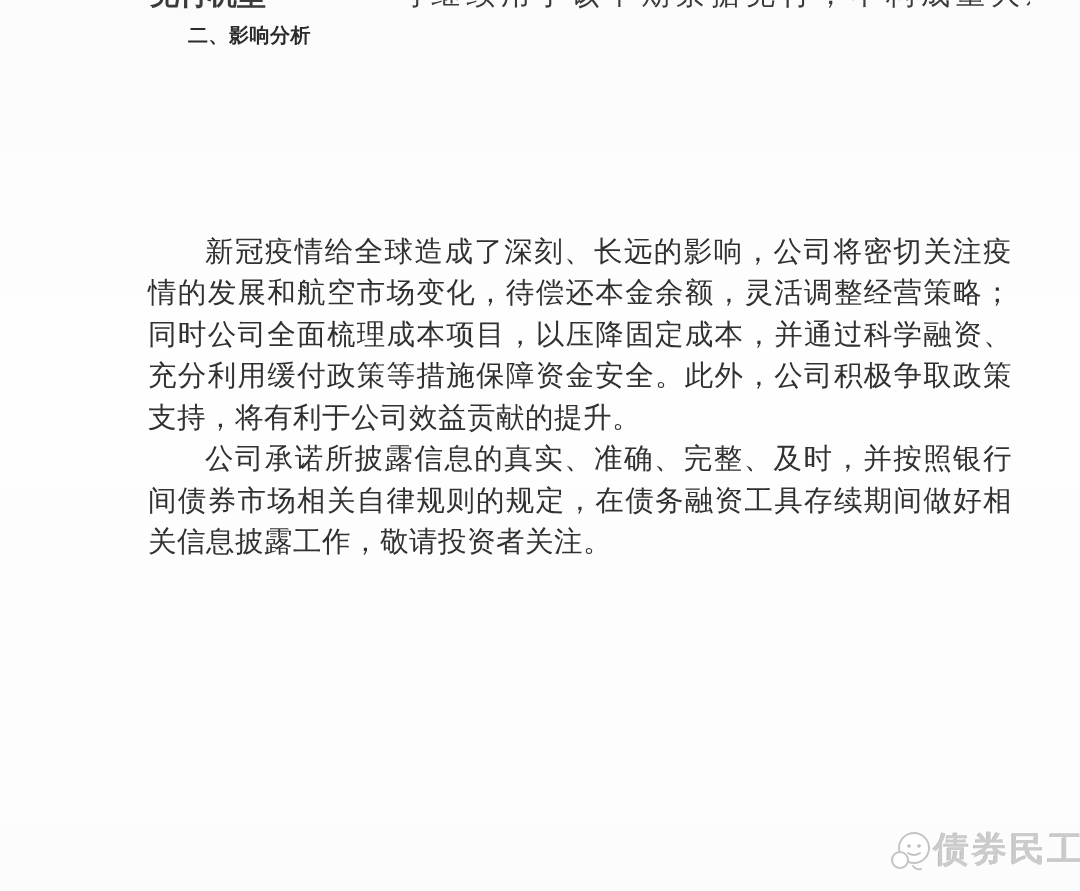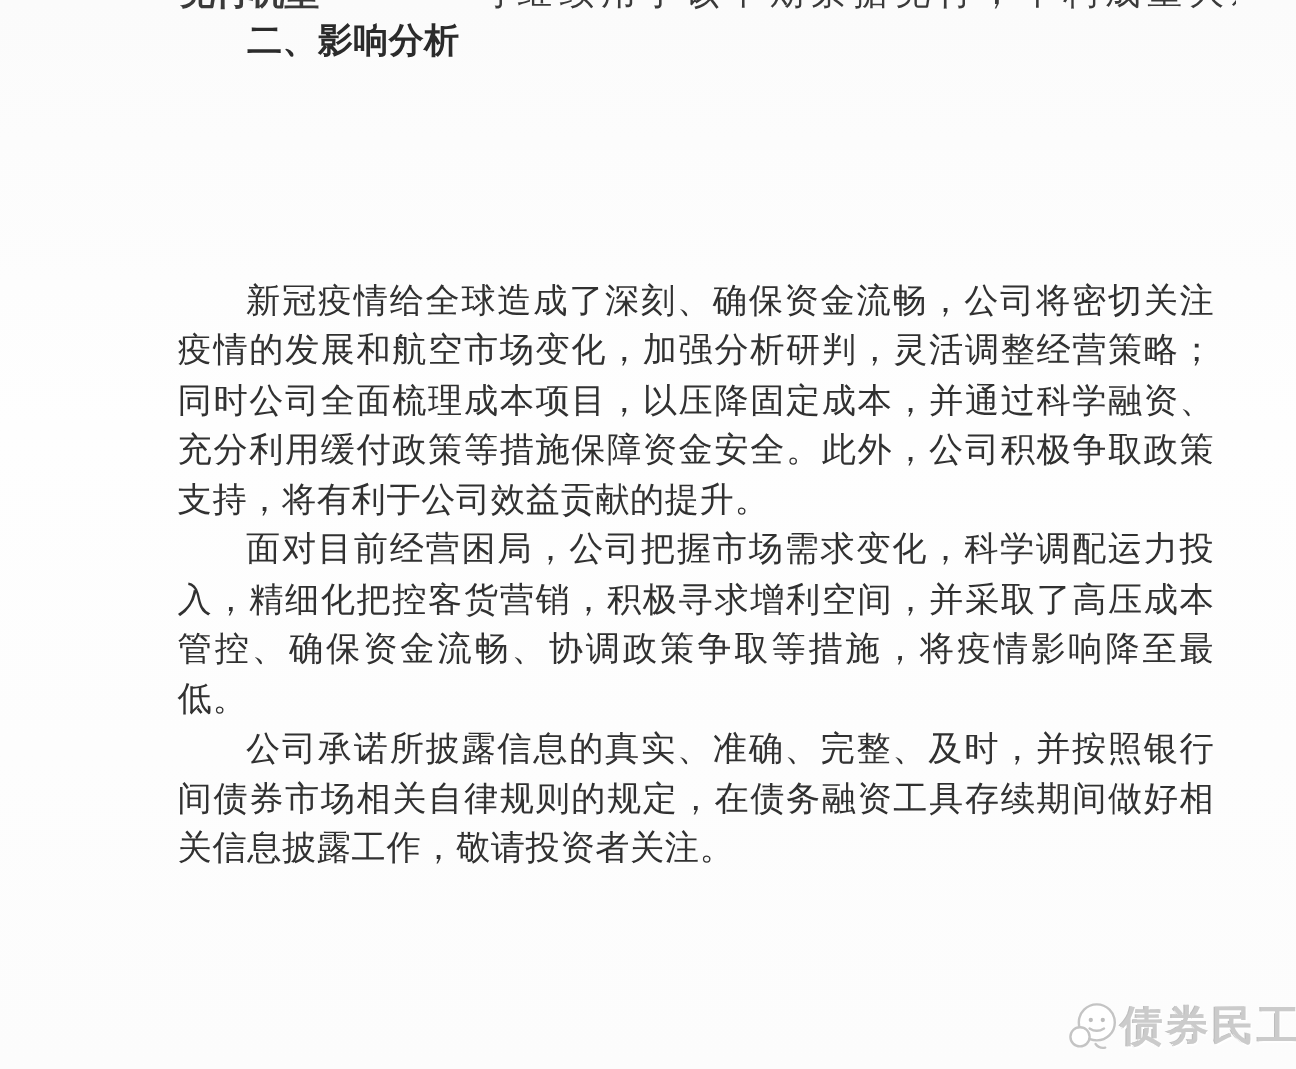"二、影响分析" .heading { font-family: Liberation Mono, monospace -> Liberation Sans, sans-serif; font-size: 29px -> 20px }
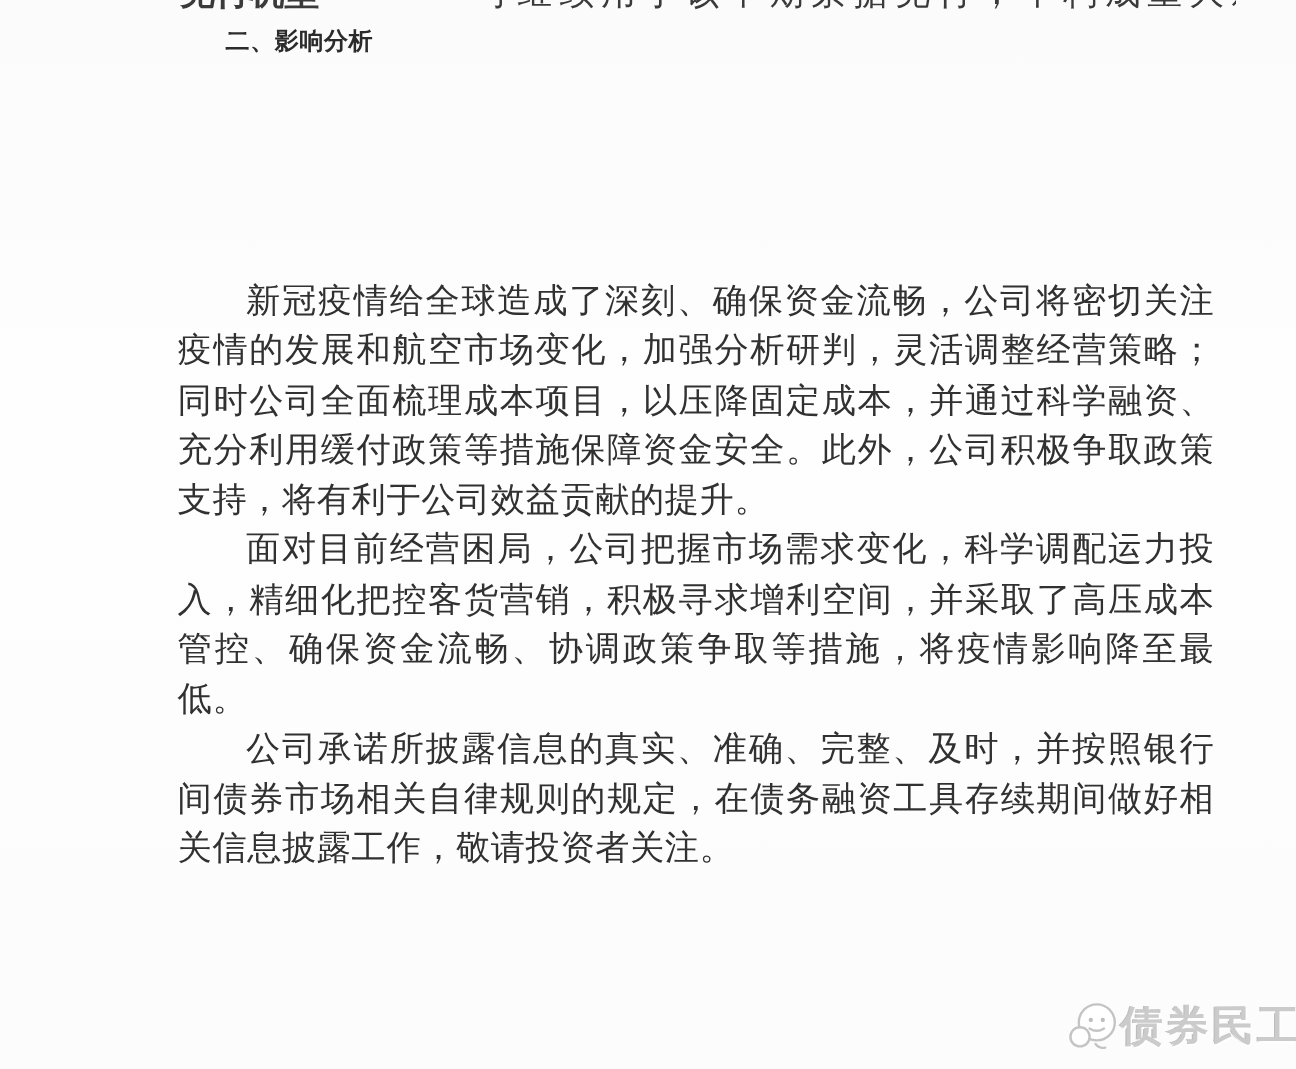"新冠疫情给全球造成了深刻、确保资金流畅，公司将密切关注疫情的发展和航空市场变化，" p.para { text: 确保资金流畅，公司将密切关注疫情的发展和航空市场变化，加强分析研判 -> 长远的影响，公司将密切关注疫情的发展和航空市场变化，待偿还本金余额 }
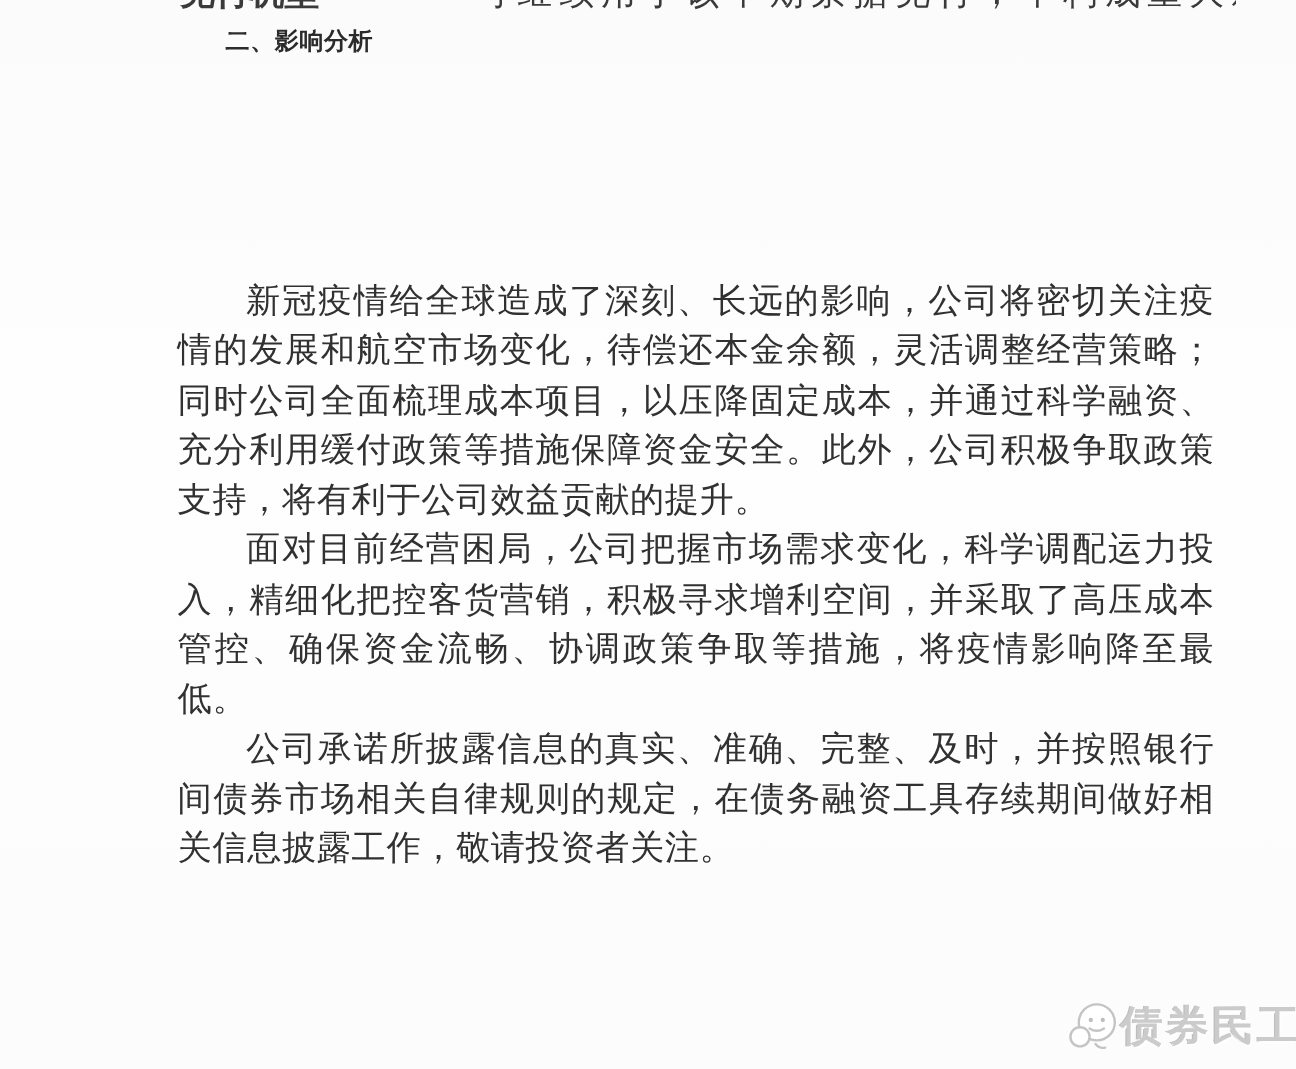"面对目前经营困局，公司把握市场需求变化，科学调配运力投入，精细化把控客货营销，积" p.para { html: <p>面对目前经营困局，公司把握市场需求变化，科学调配运力投入，精细化把控客货营销，积极寻求增利空间，并采取了高压成本管控、确保资金流畅、协调政策争取等措施，将疫情影响降至最低。</p> -> none }
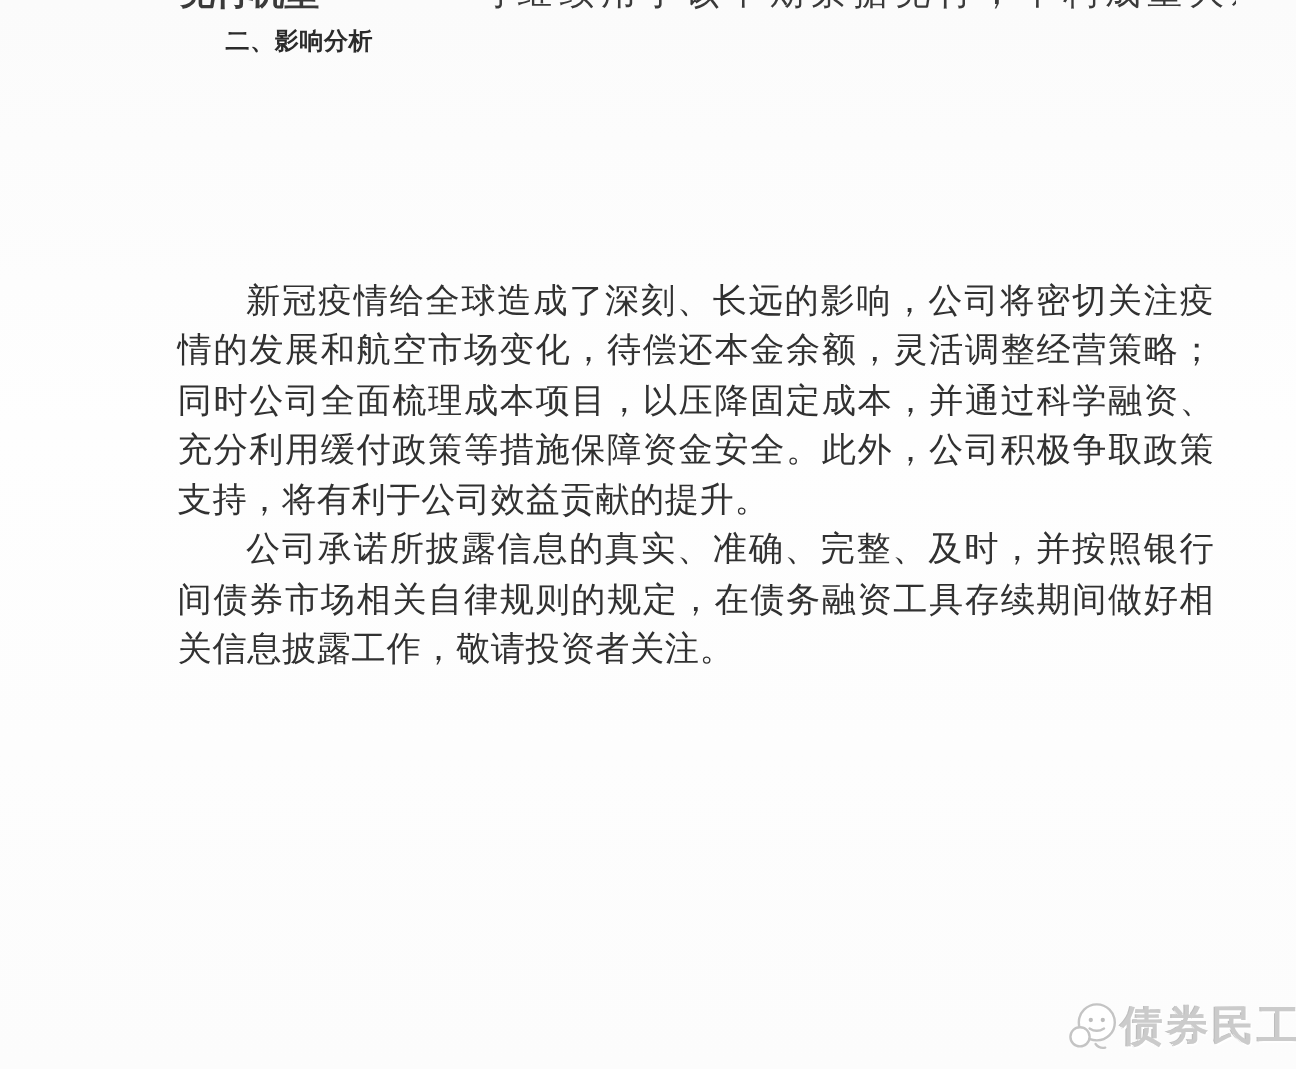"债券民工" .watermark { align-items: center -> none }
